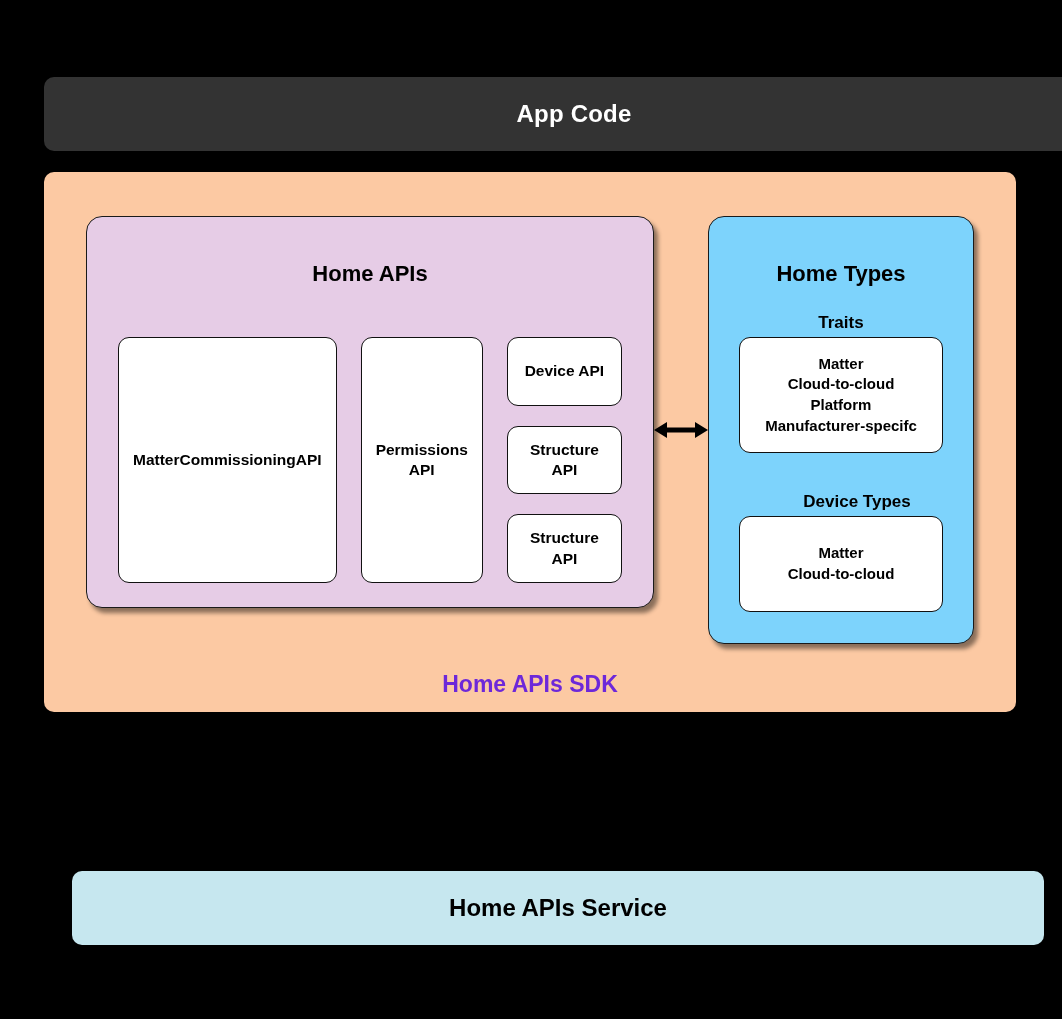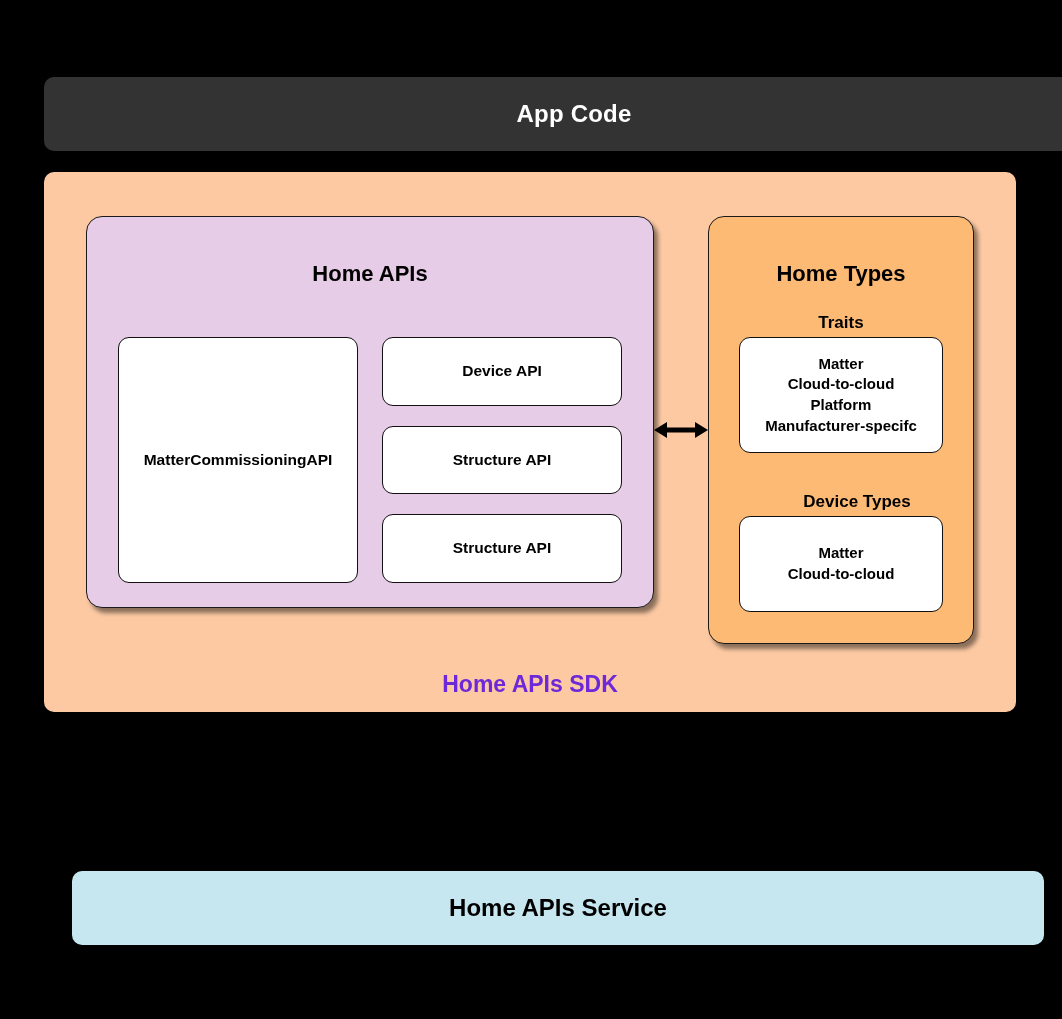"Home Types" .home-types-panel { background: #fdba74 -> #7dd3fc }
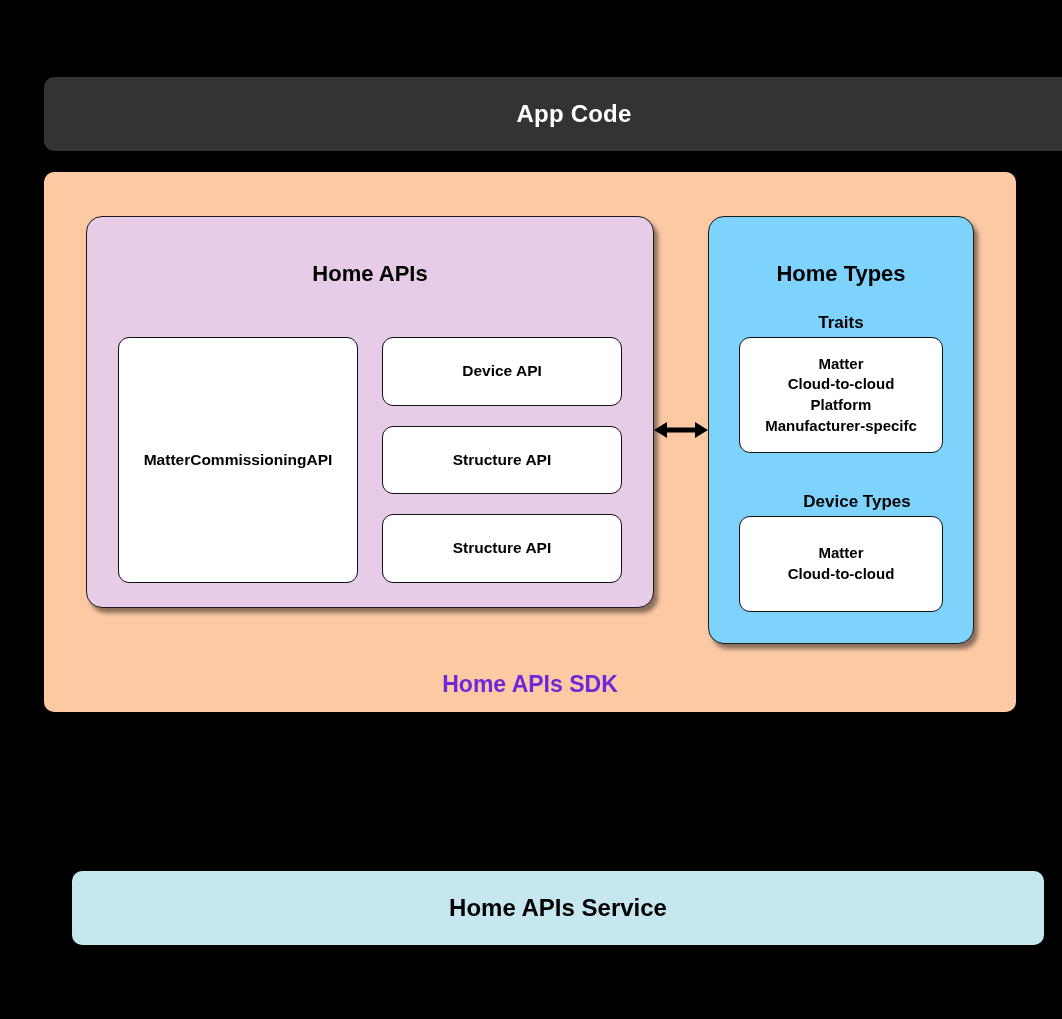"Permissions API" div.api-col { html: none -> <div> <div> <div>Permissions API</div> </div> </div> }
